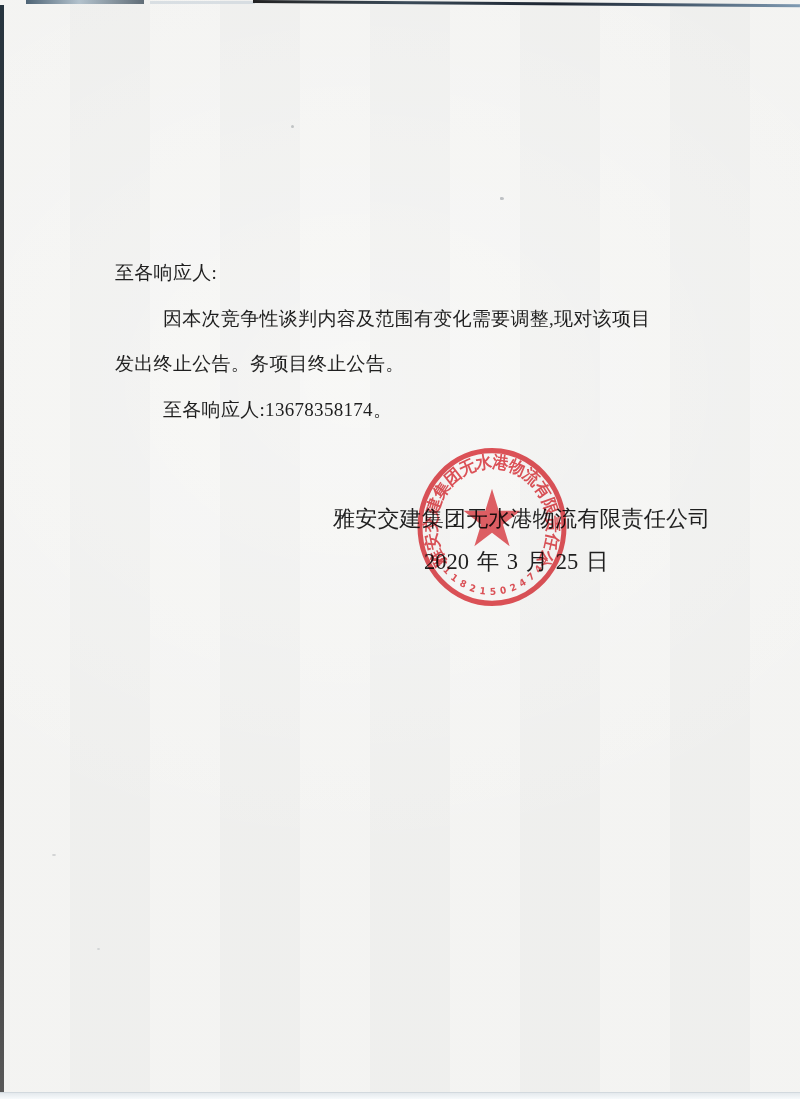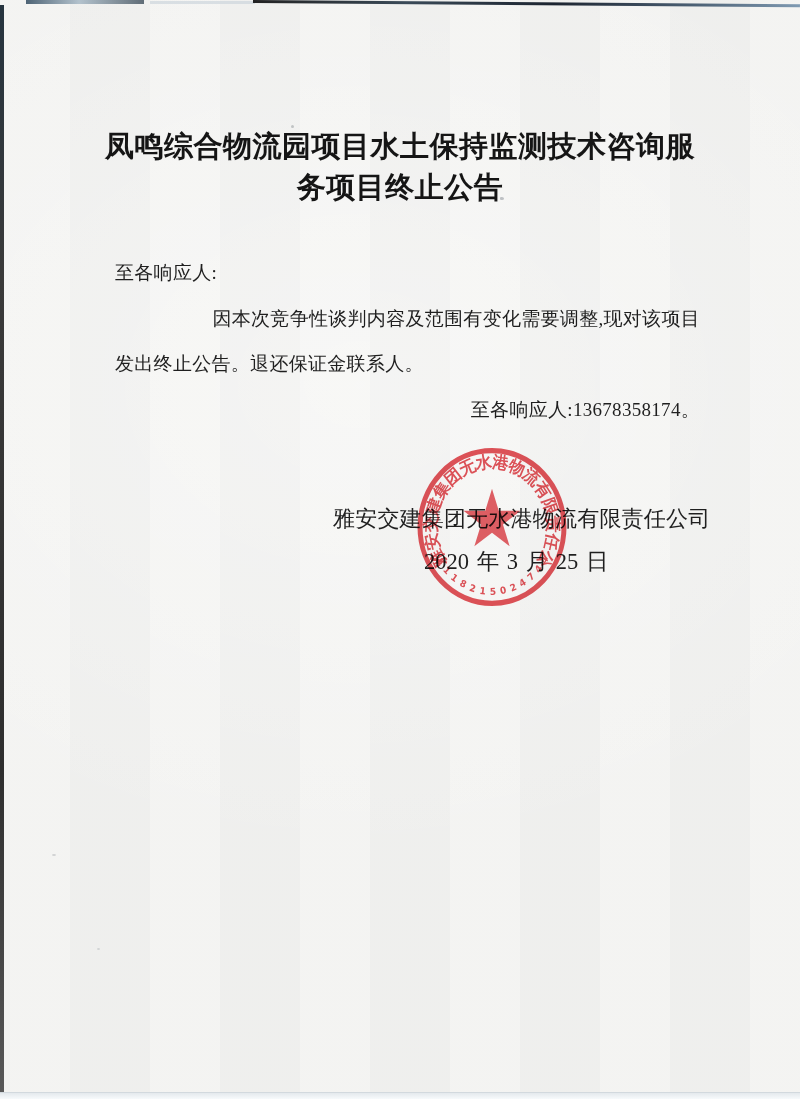"凤鸣综合物流园项目水土保持监测技术咨询服" h1.title { html: <h1> <span>凤鸣综合物流园项目水土保持监测技术咨询服</span><br> <span>务项目终止公告</span> </h1> -> none }
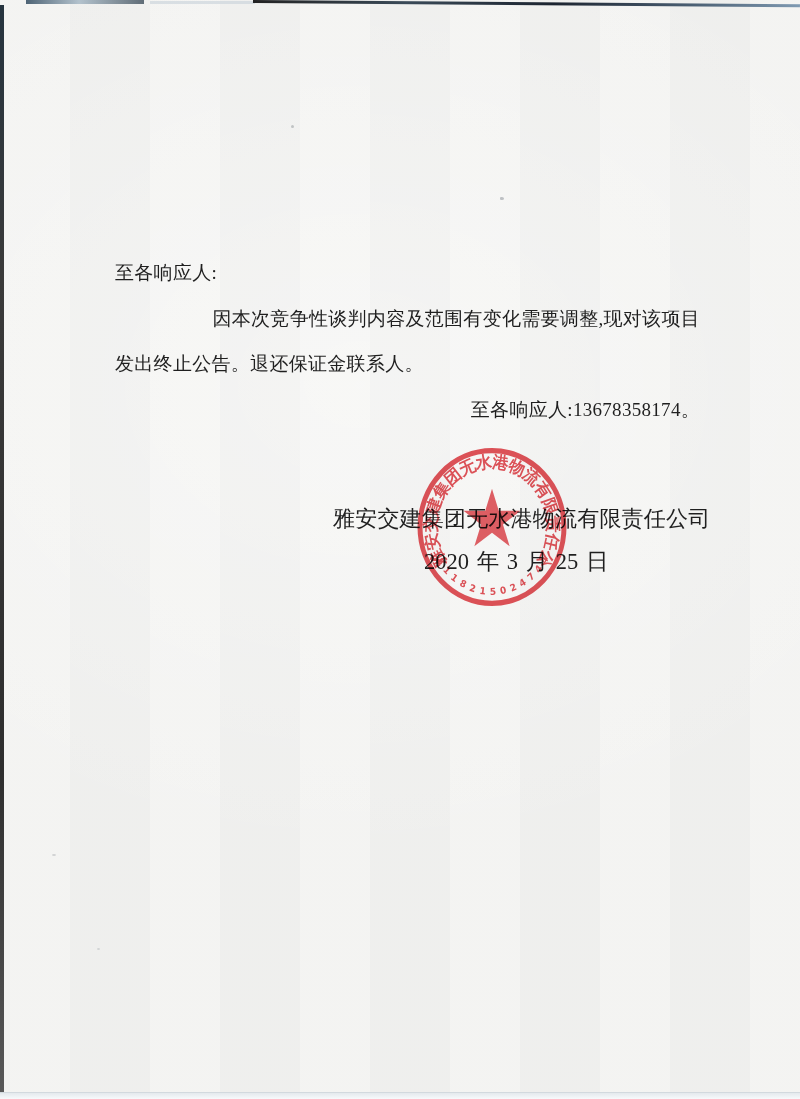"因本次竞争性谈判内容及范围有变化需要调整,现对该项目" .bodytext p.ind { text-align: right -> none }
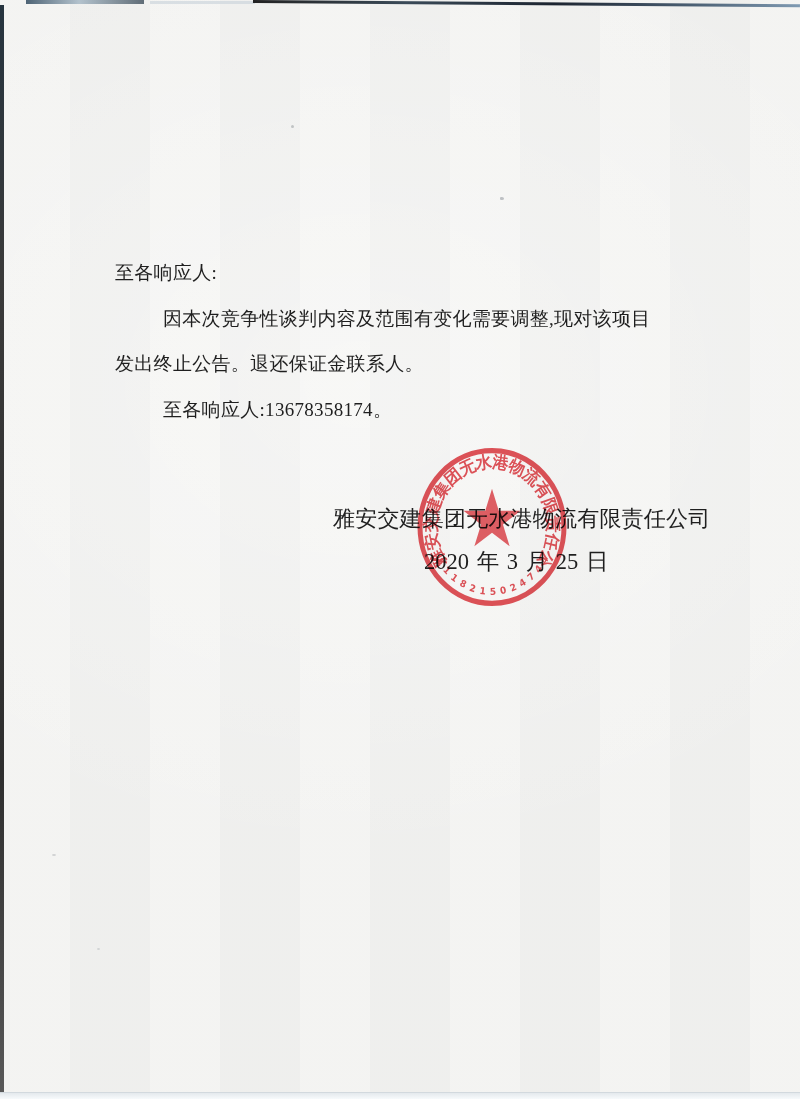"发出终止公告。退还保证金联系人。" p { text: 退还保证金联系人 -> 务项目终止公告 }
